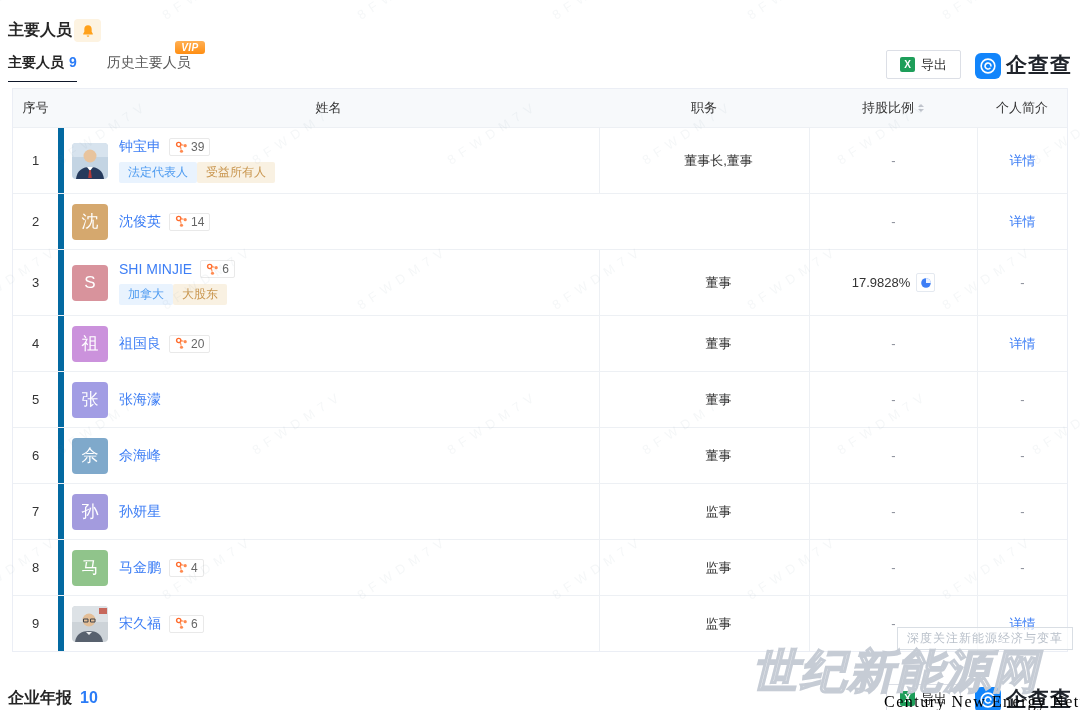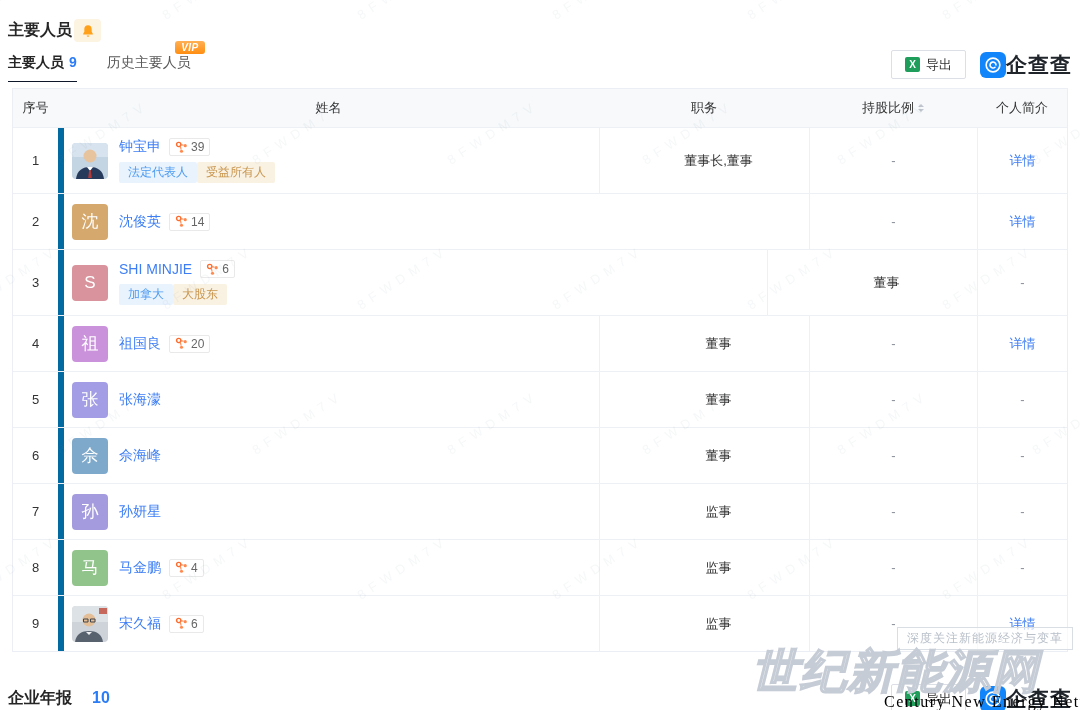"企查查" .brand { align-items: center -> flex-end; gap: none -> 5px }
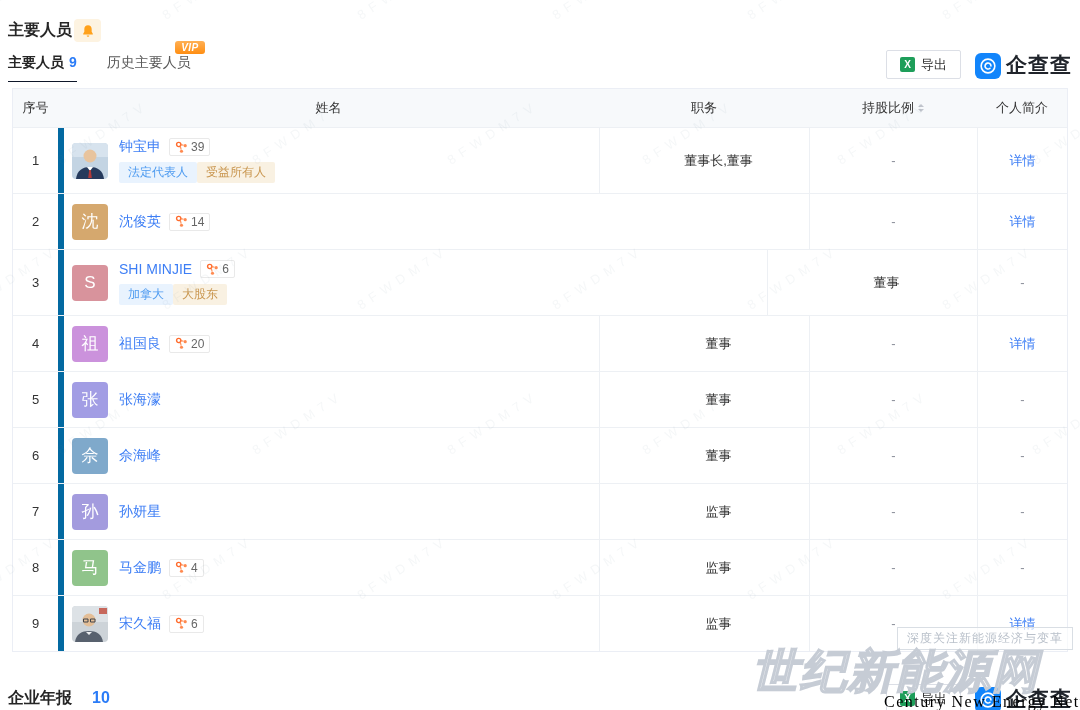"17.9828%" div.td { html: none -> <div> <span>17.9828%</span> <span> <svg> <circle></circle> <path></path> </svg> </span> </div> }
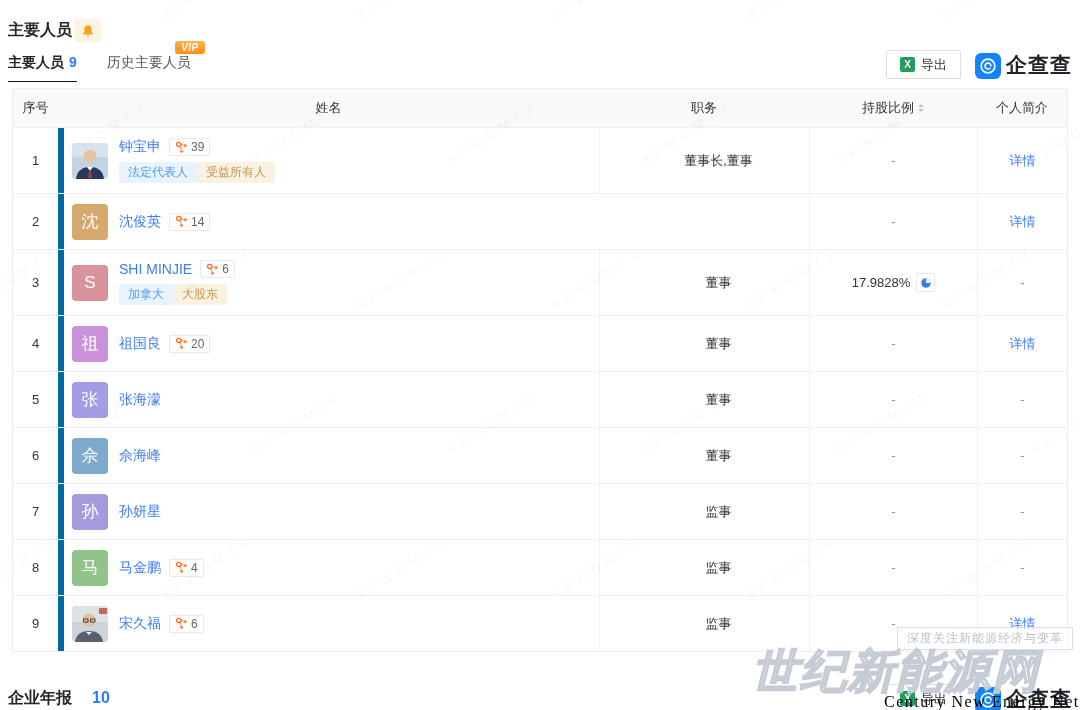"10" .annual .count { margin-left: 20px -> 8px }
